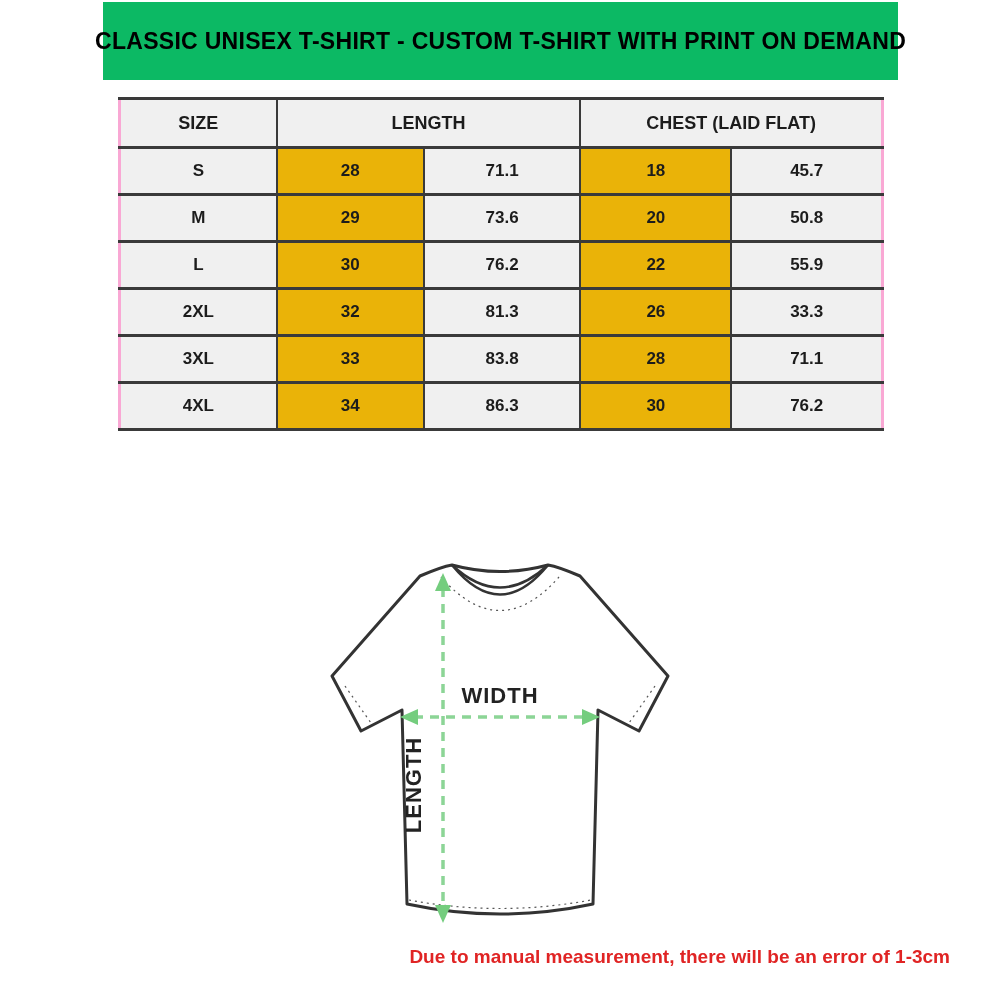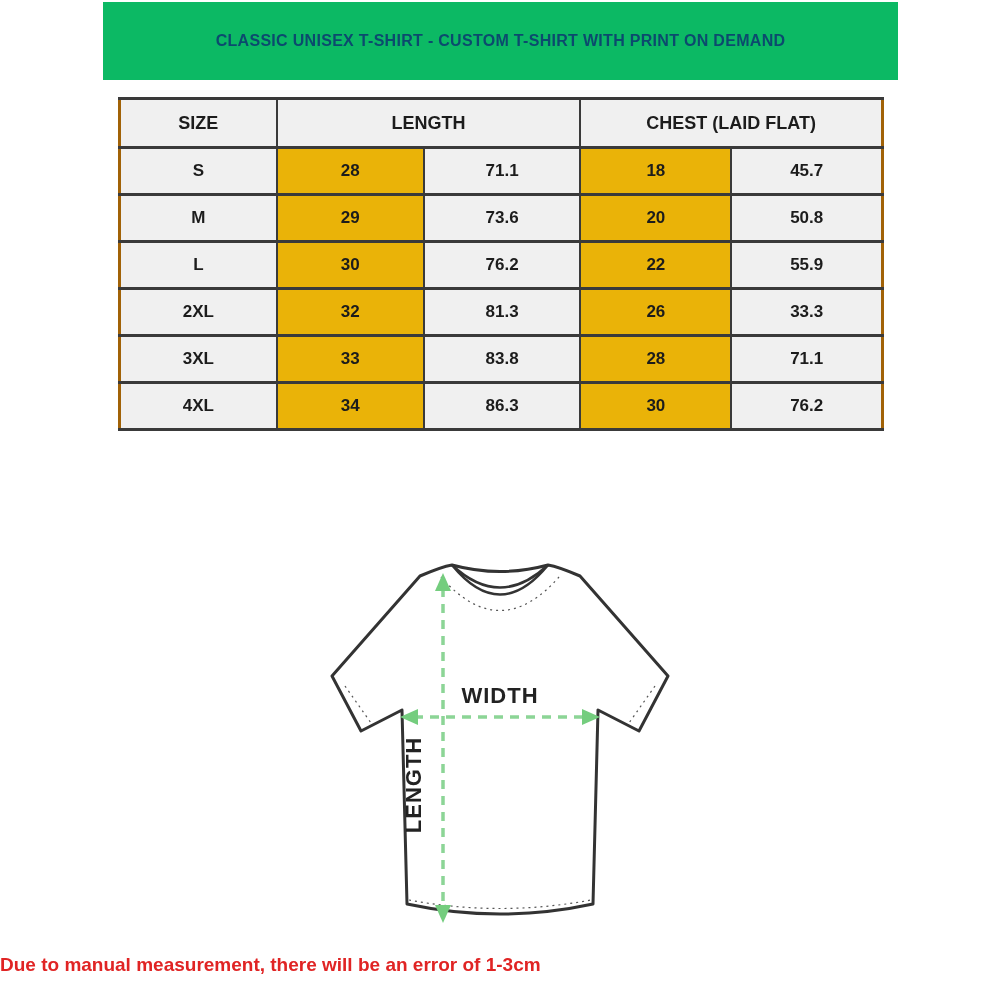"CLASSIC UNISEX T-SHIRT - CUSTOM" .banner-title { color: #0c4a6e -> #000000; font-size: 16px -> 23px }
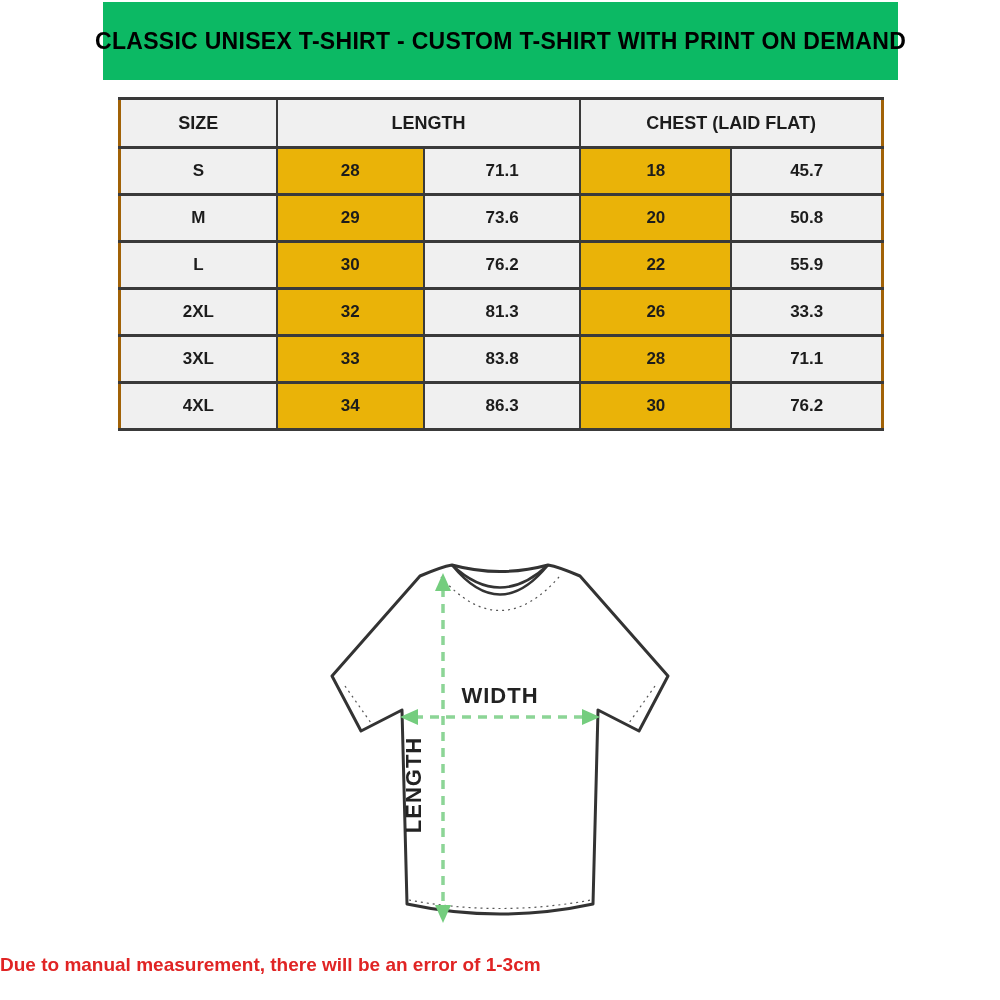"SIZE" table.size-table { border: 3px solid #a16207 -> 3px solid #f9a8d4 }
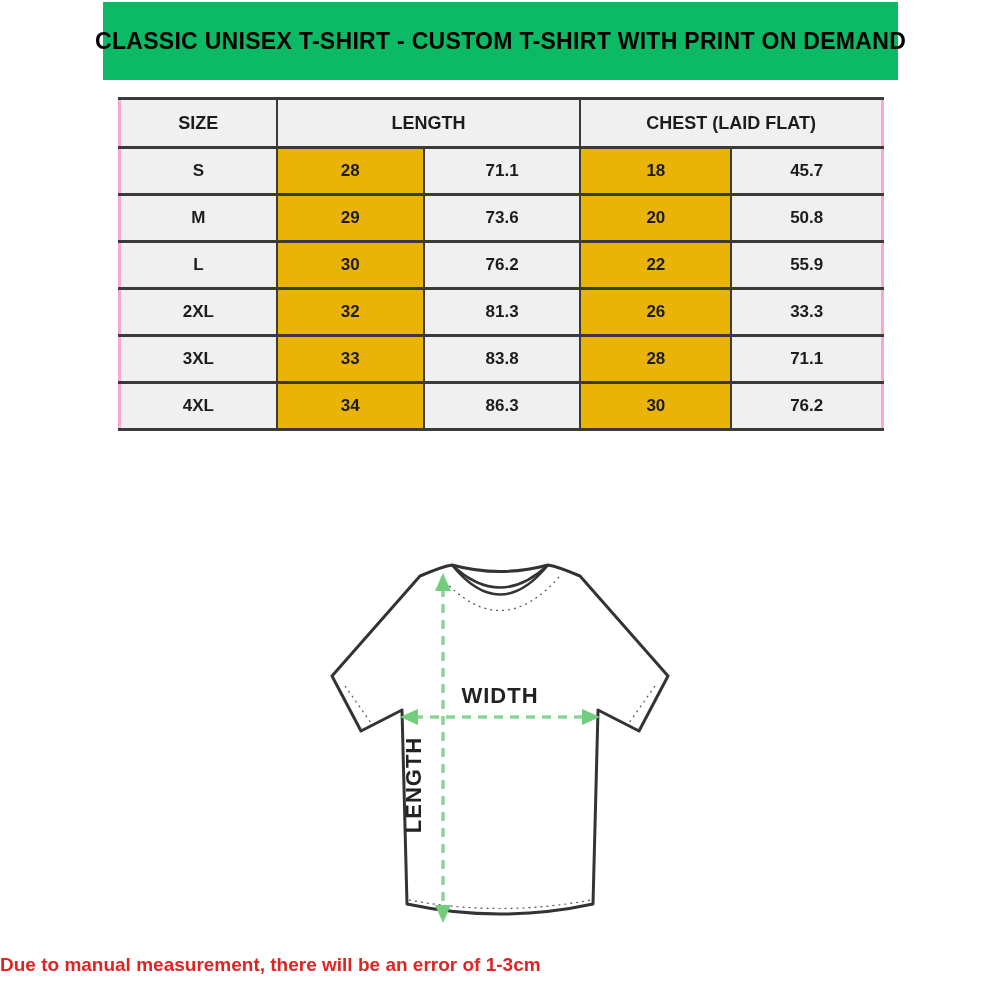"Due to manual measurement, there" .footnote { margin-top: 8px -> none; text-align: left -> right }
